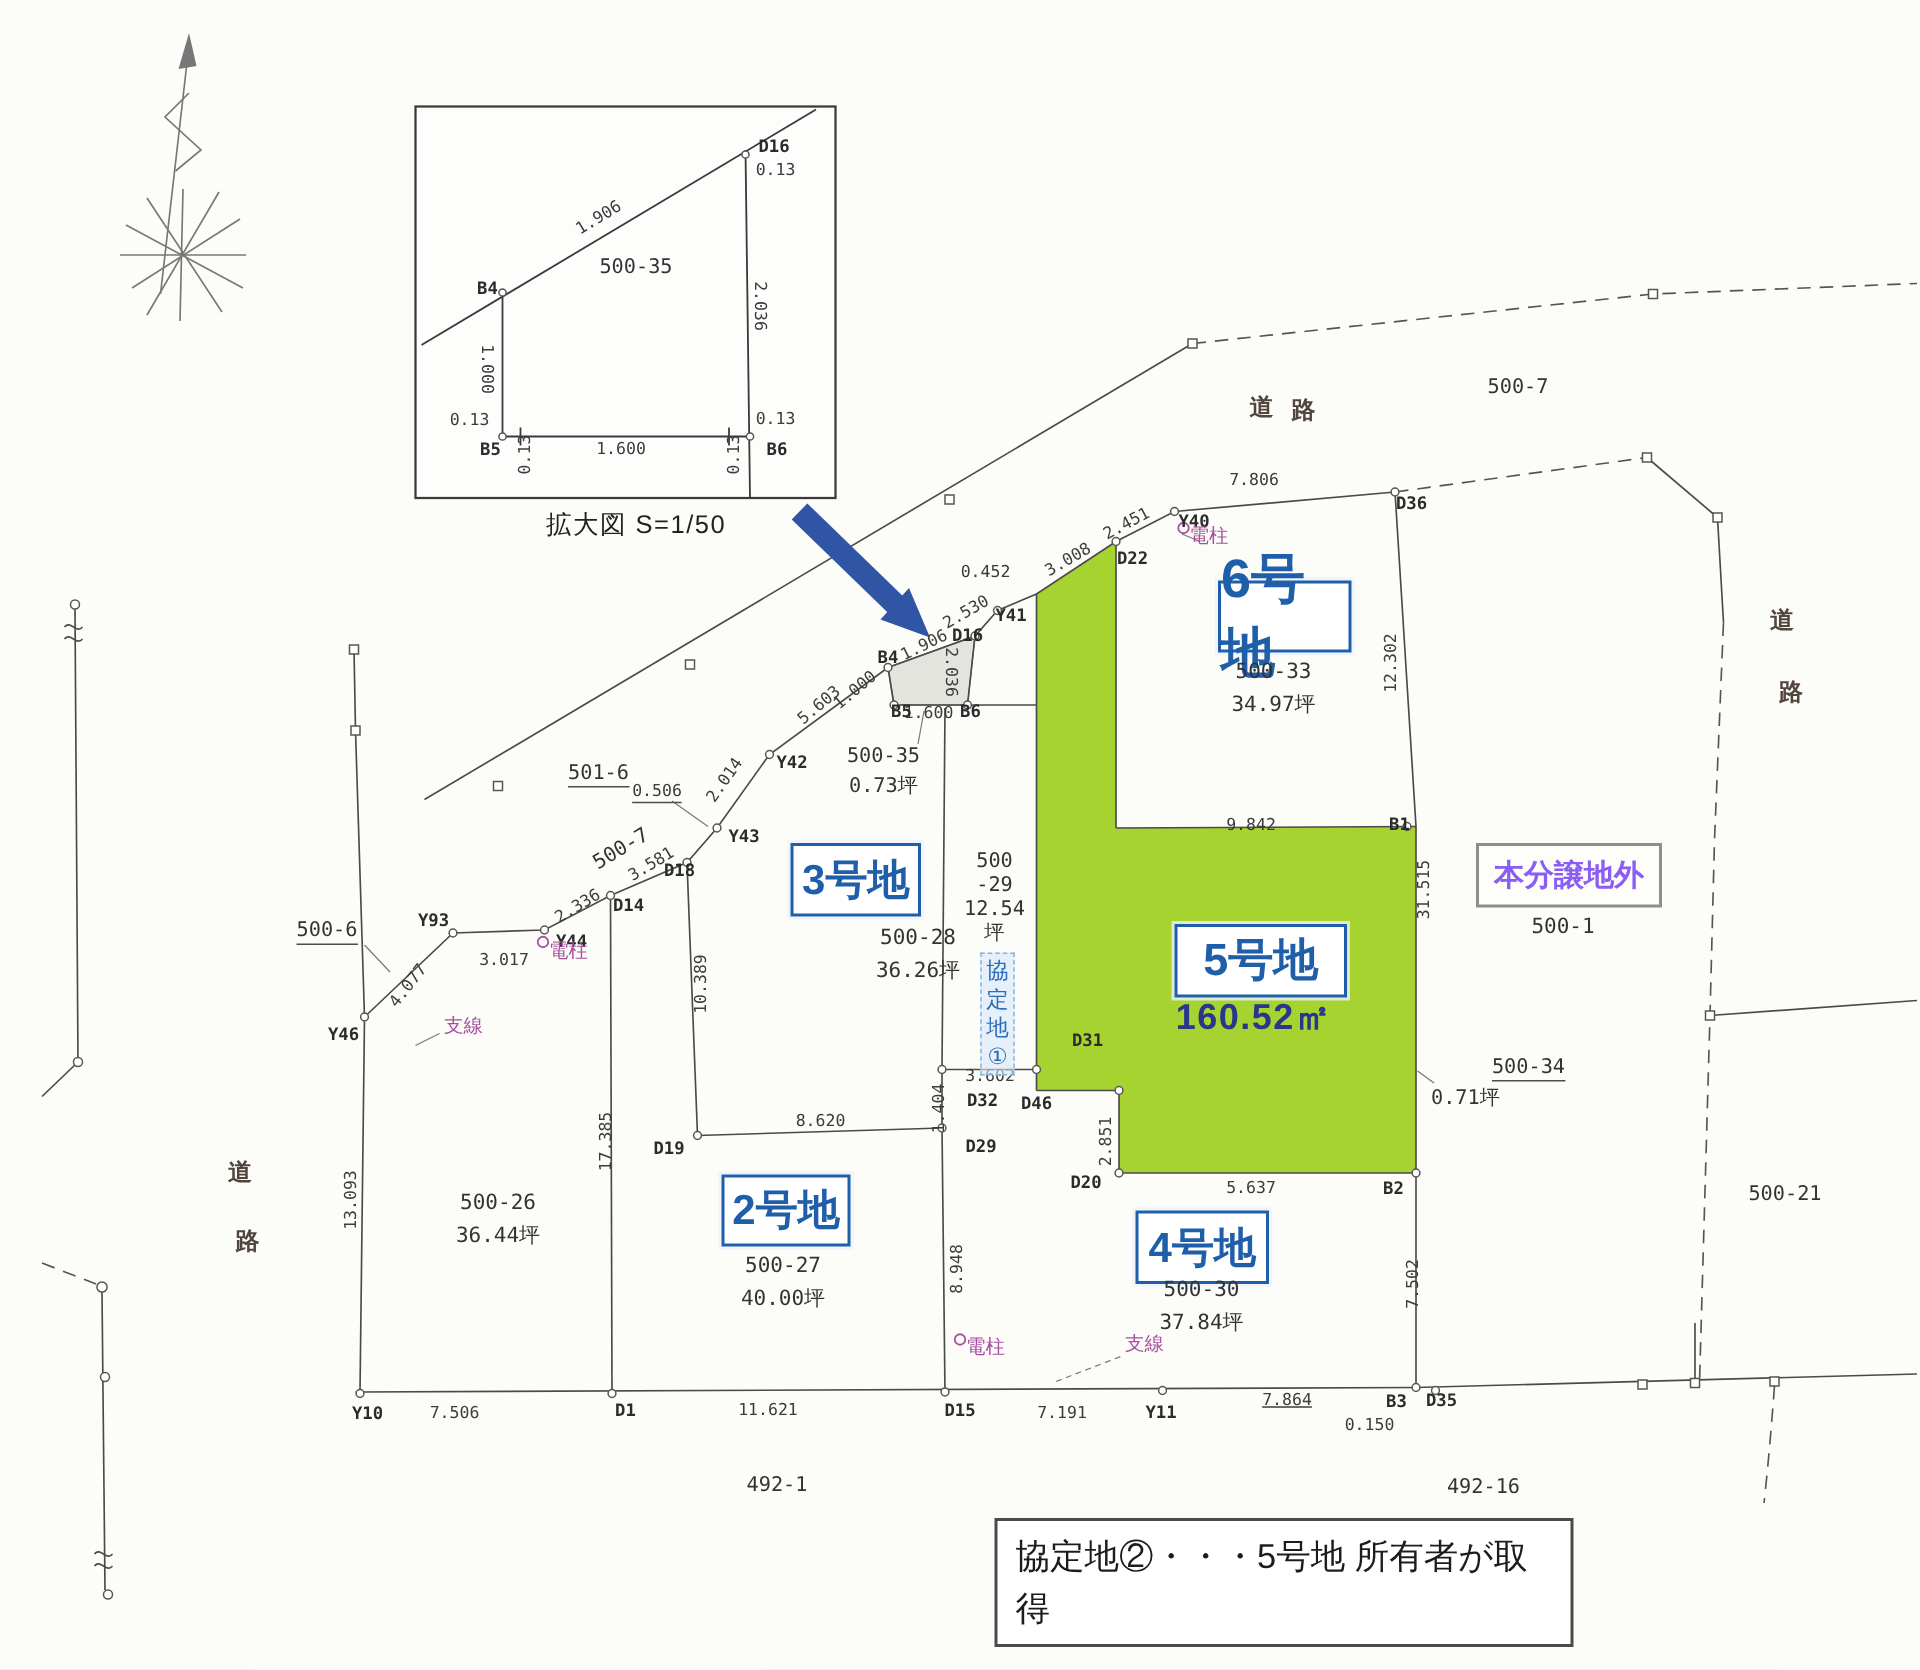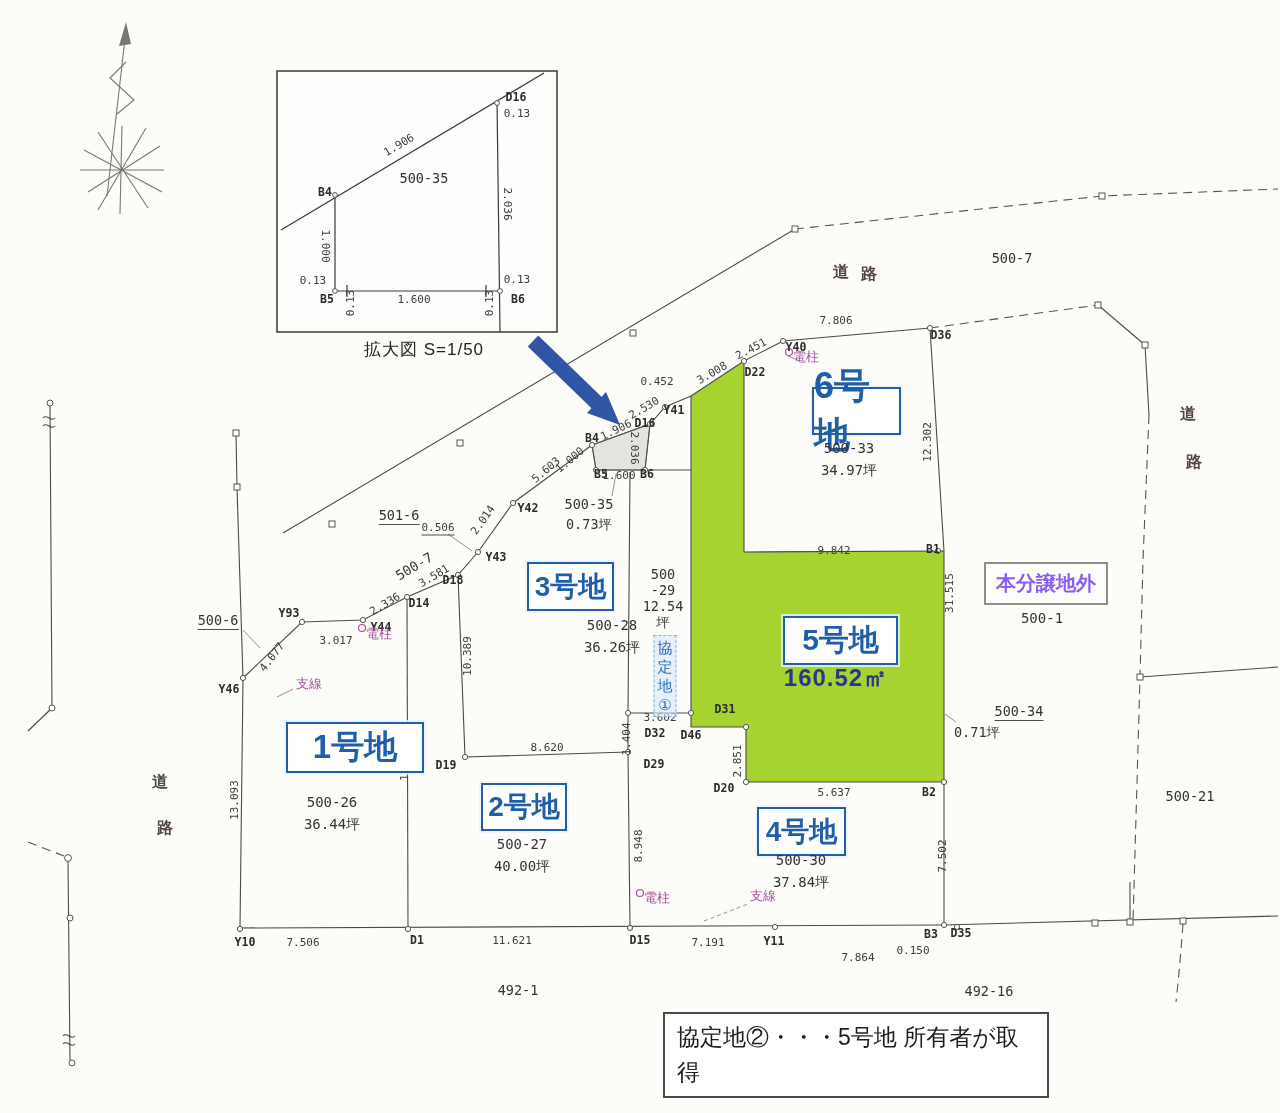"D31" span.lbl { top: 709px -> 693px }
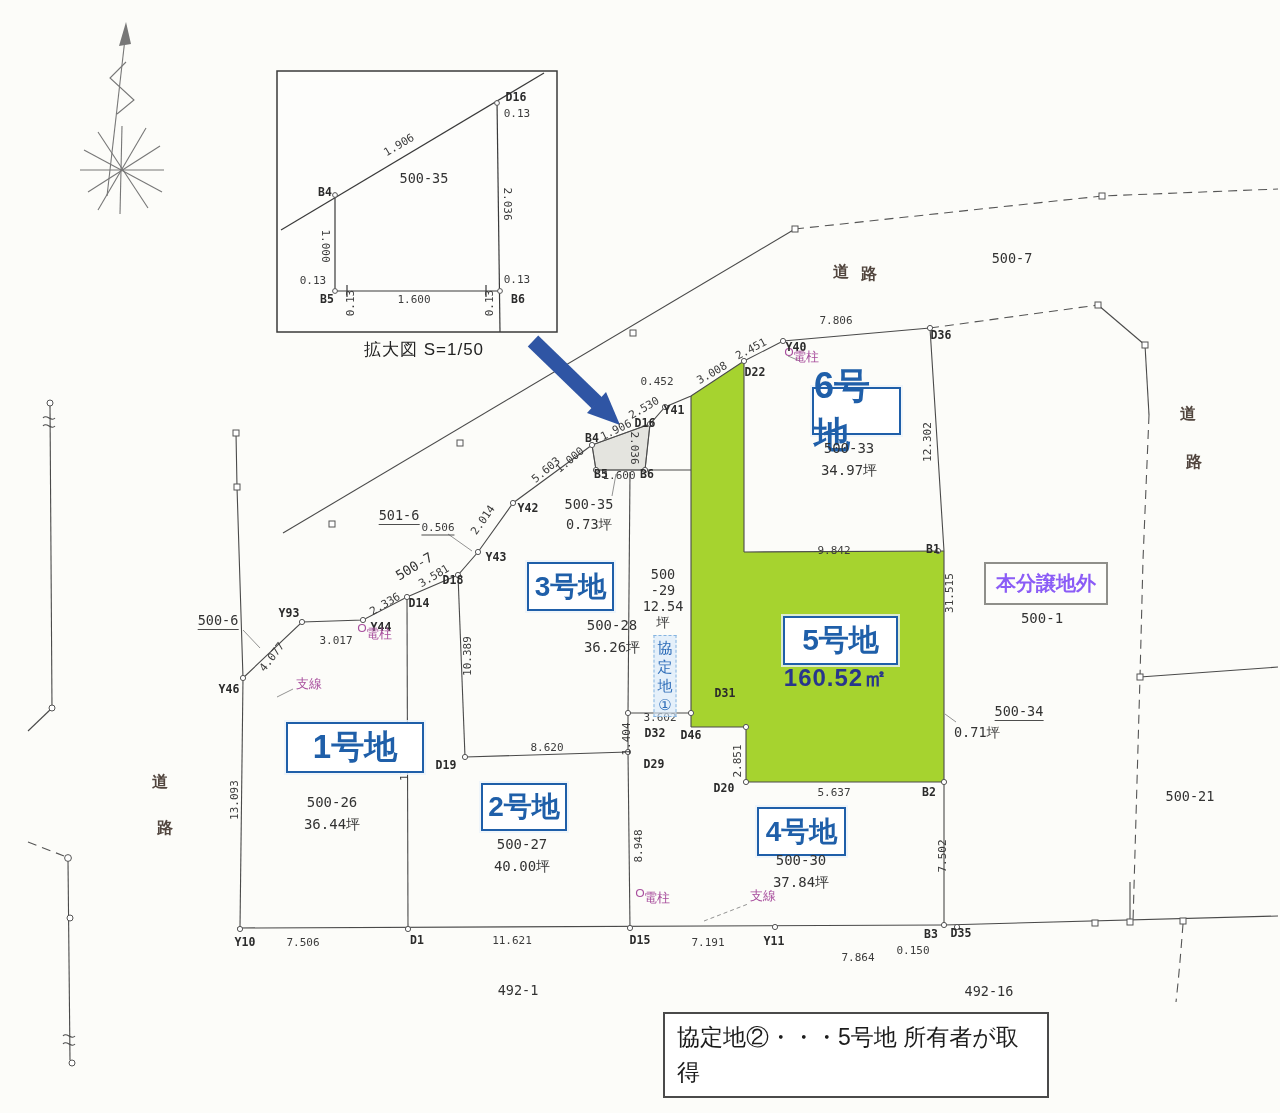"1号地" div.plot-box { html: <div>1号地</div> -> none }
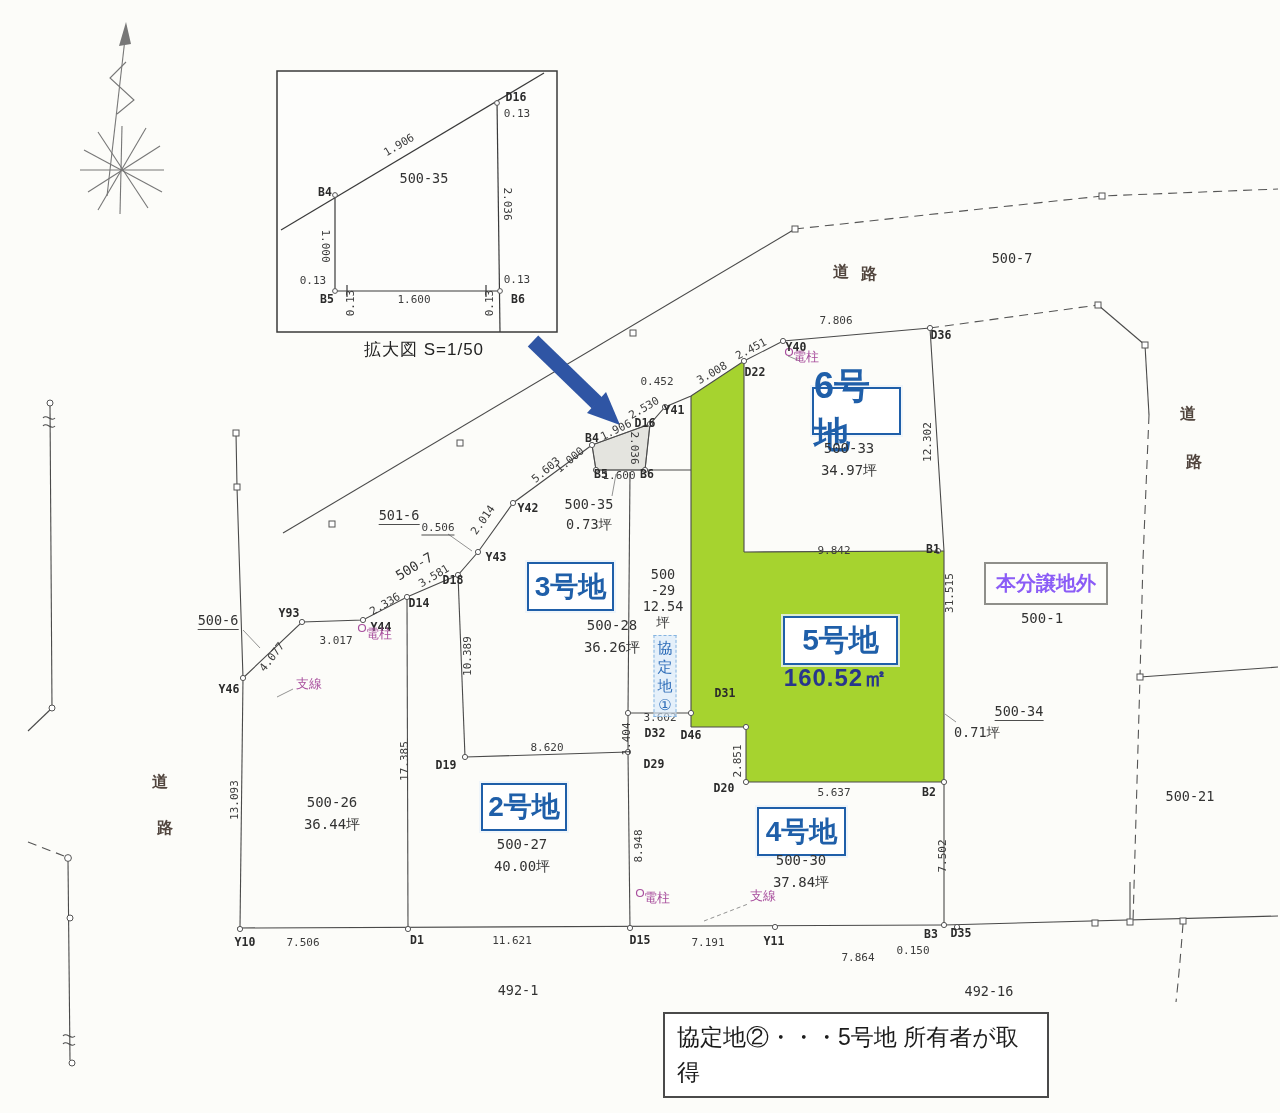"7.864" span.lbl { text-decoration: none -> underline; top: 957px -> 933px }
